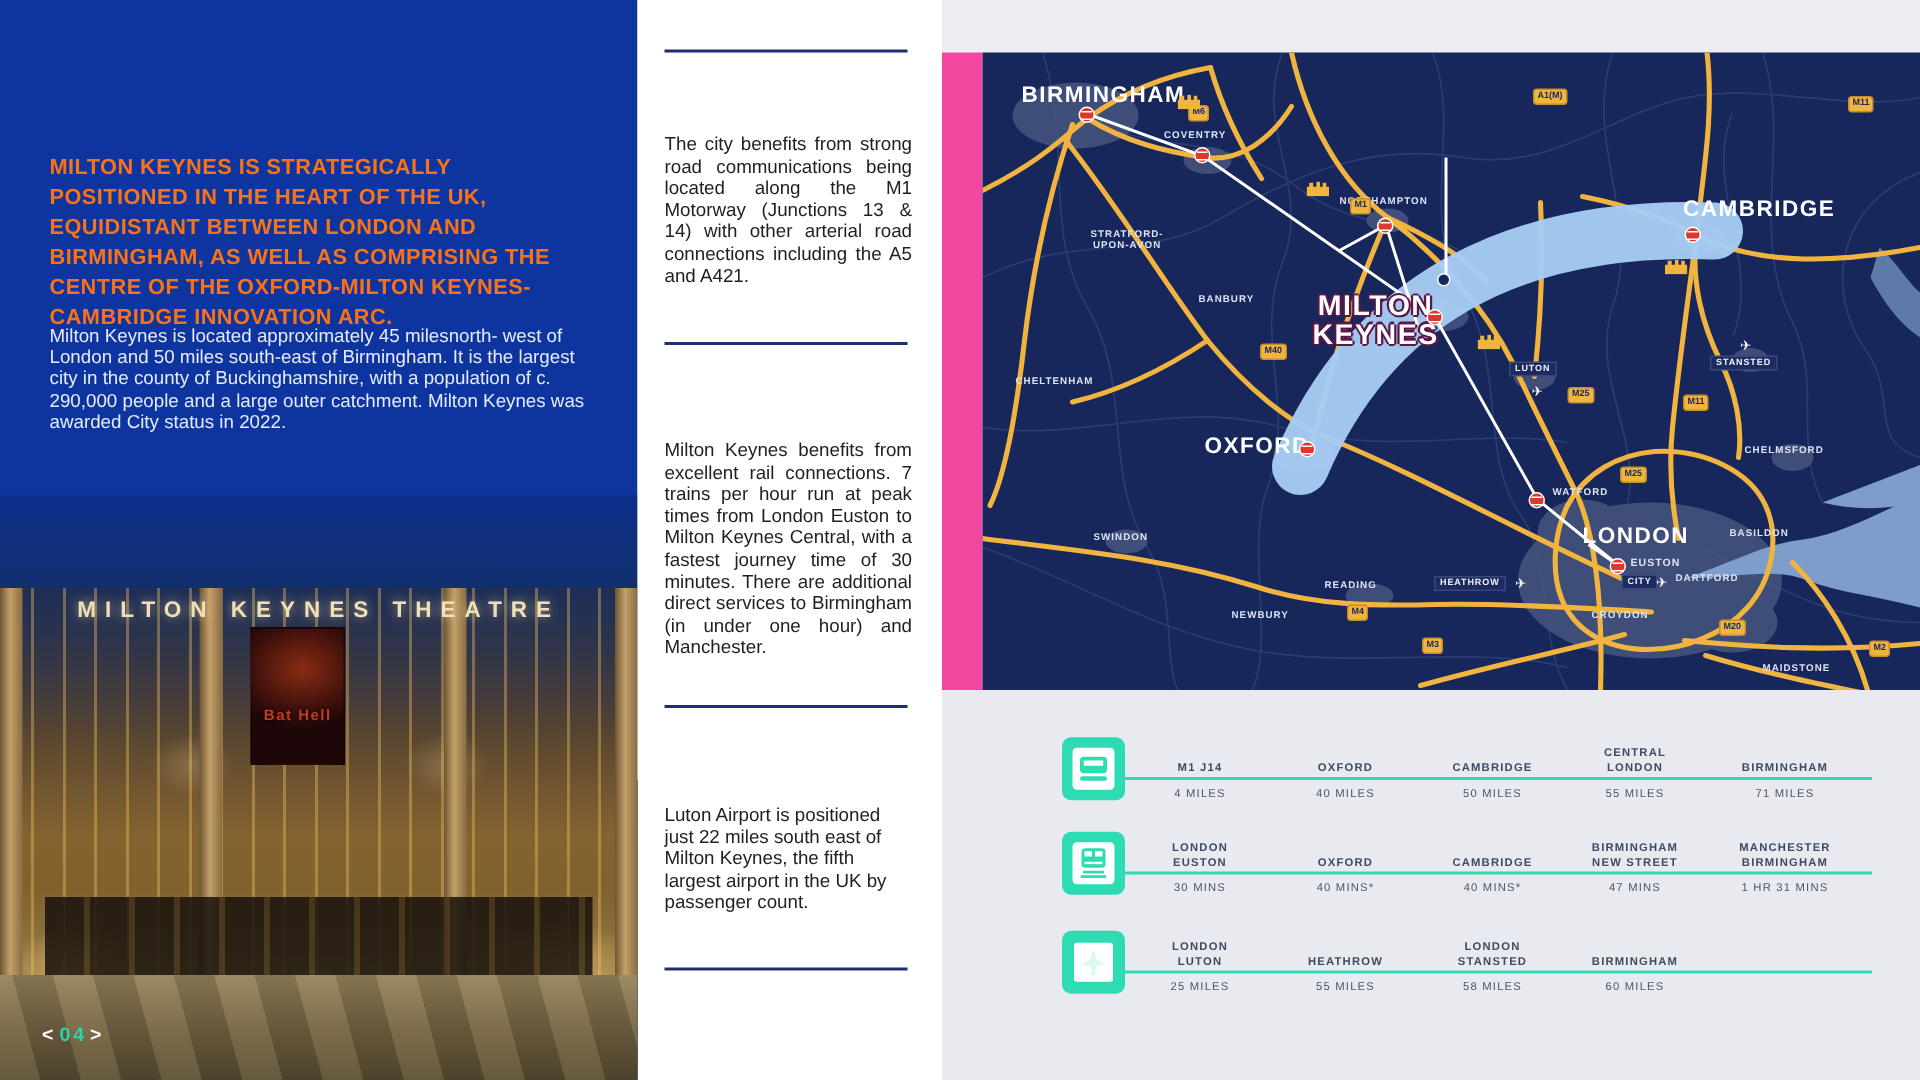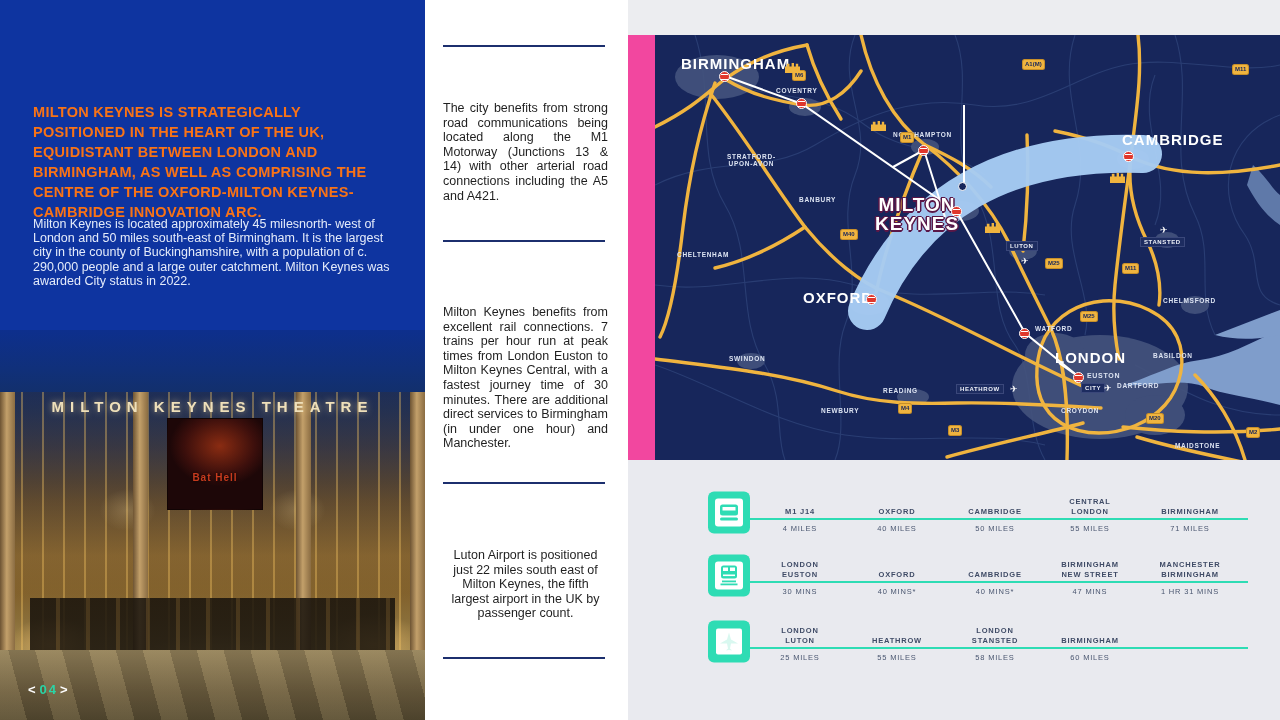"The city benefits from strong" .mid-col { top: 12px -> 0 }
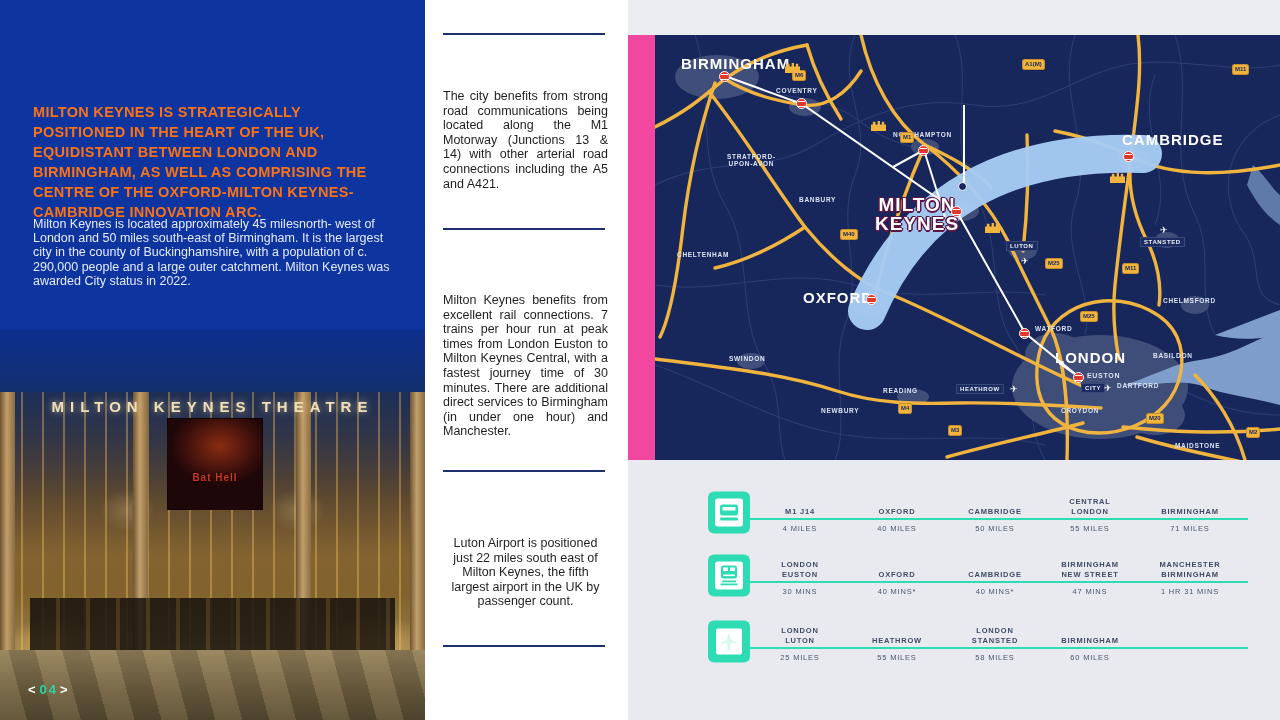"Bat Hell" .poster { width: 96px -> 63px }
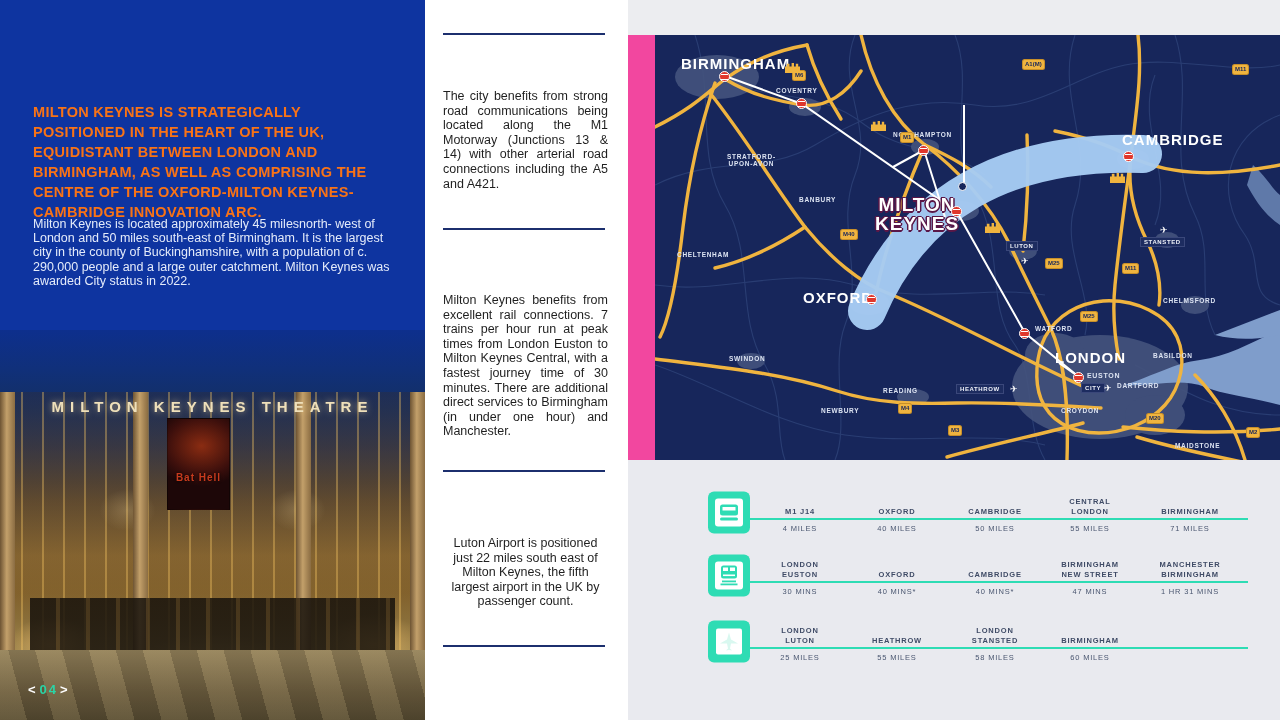"Luton Airport is positioned just" .mid-text.last { text-align: center -> left }
